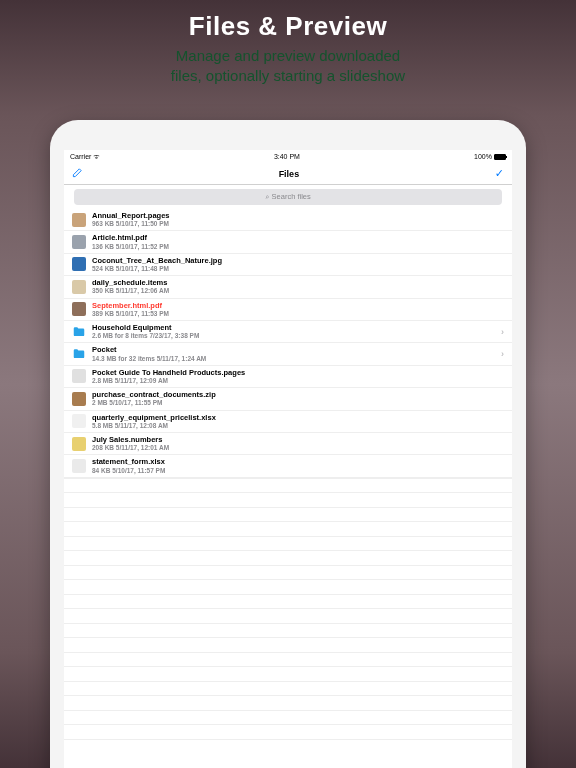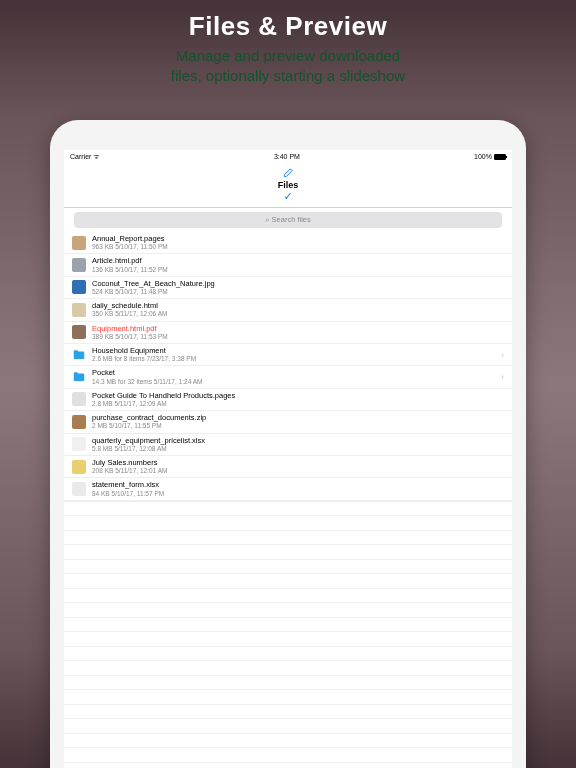"Files" .navbar { flex-direction: column -> none }
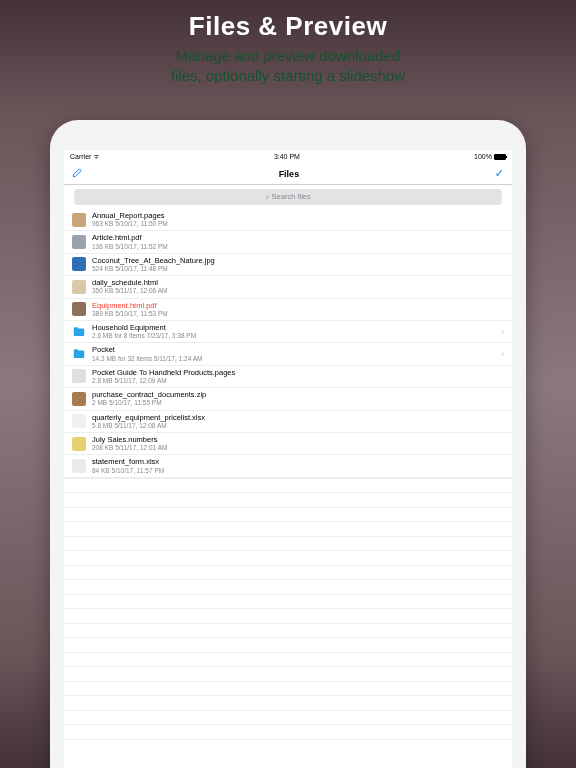"Annual_Report.pages" .row { font-weight: none -> bold }
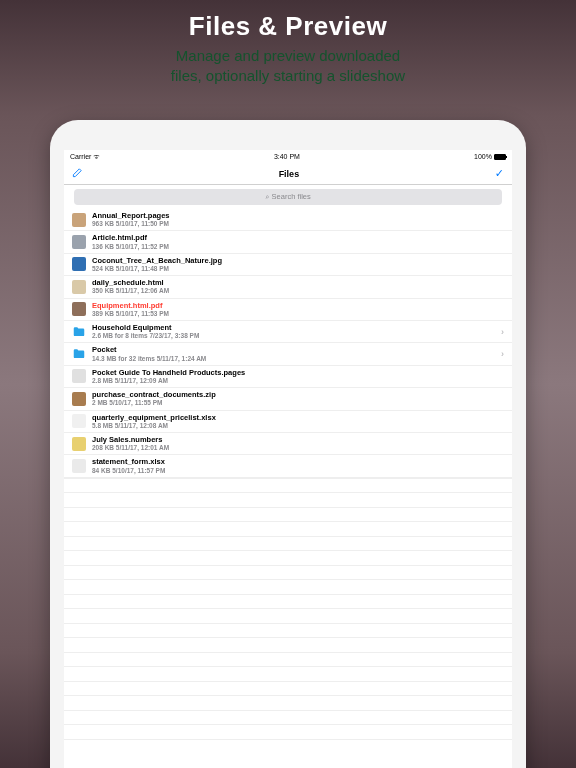"daily_schedule.html" div.fname { text: schedule.html -> schedule.items }
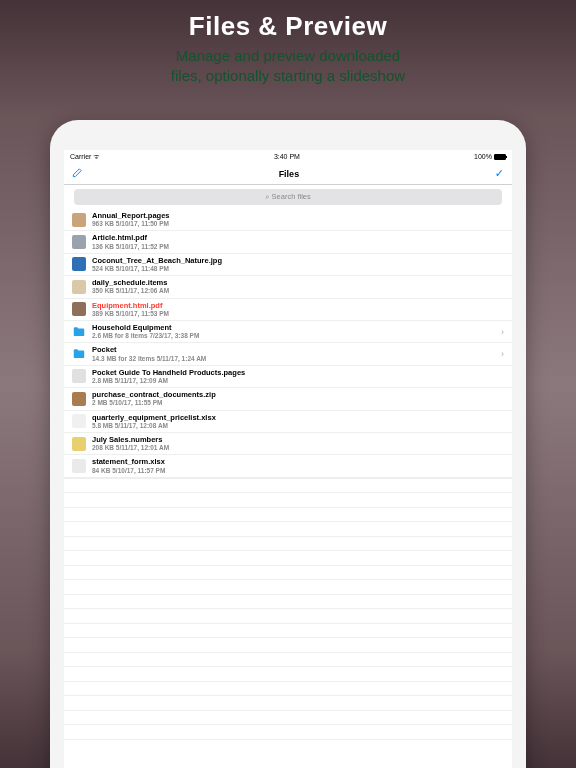"Equipment.html.pdf" div.fname { text: Equipment.html.pdf -> September.html.pdf }
